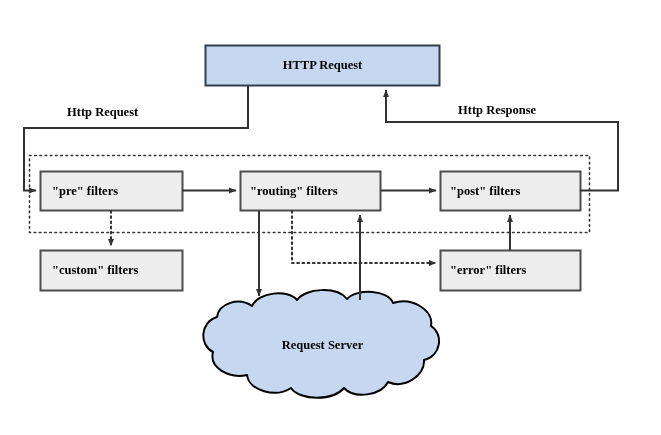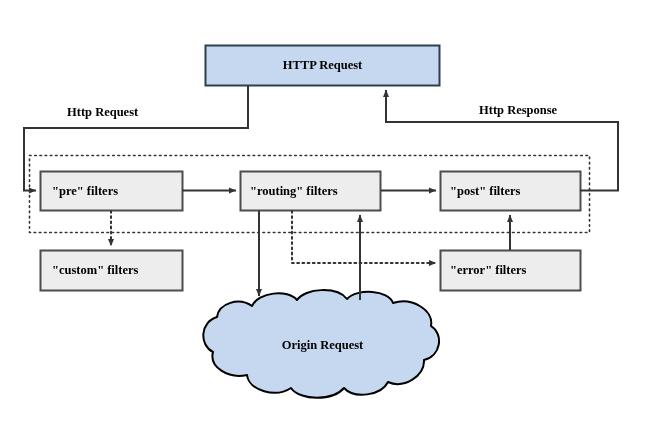"Http Response" div.edge-label { margin-left: 21px -> none }
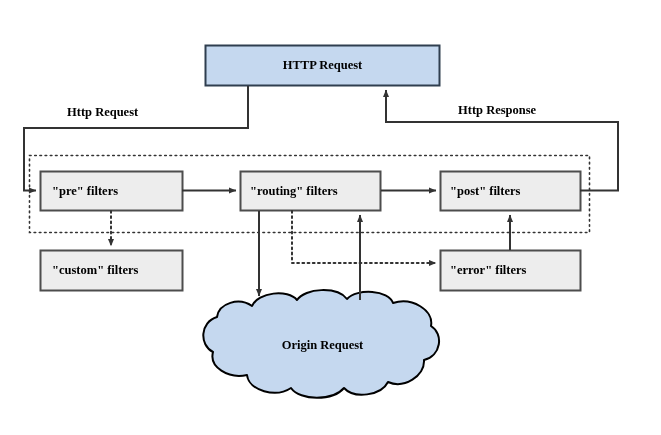"Origin Request" div.node-label { text: Origin Request -> Request Server }
